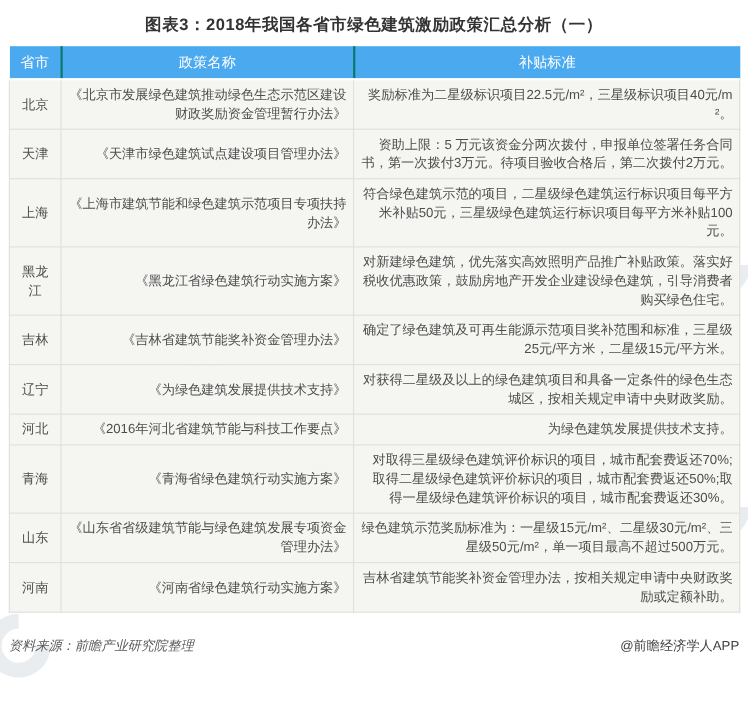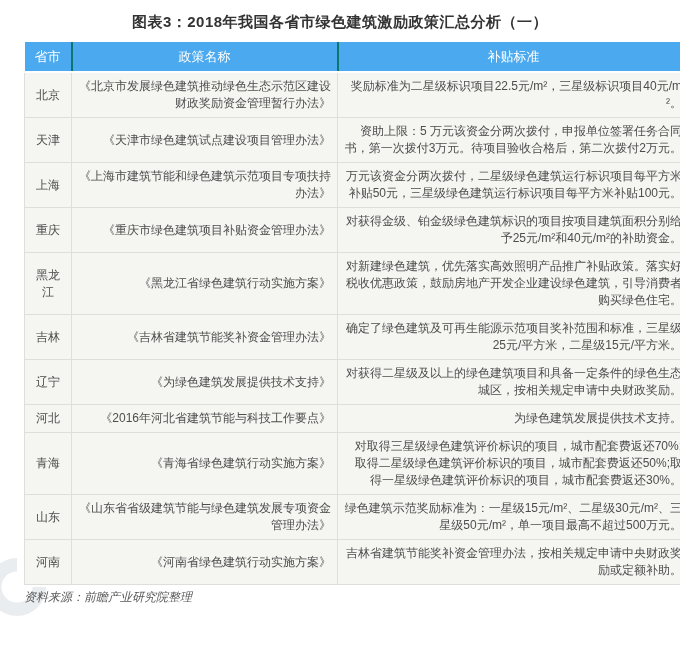"图表3：2018年我国各省市绿色建筑激励政策汇总分析（一）" .page { padding: 0 24px -> 0 8px }
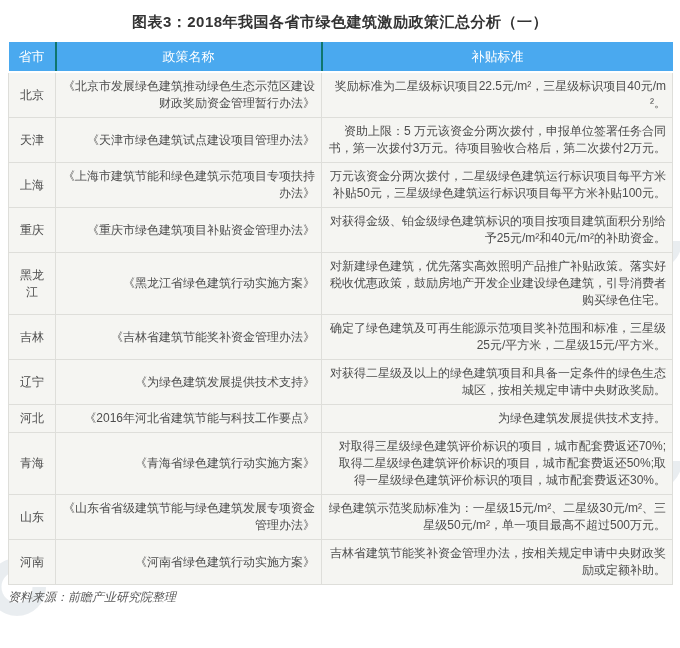"万元该资金分两次拨付，二星级绿色建筑运行标识项目每平方米补贴50元，三星级绿色建" td.subsidy { text: 万元该资金分两次拨付 -> 符合绿色建筑示范的项目 }
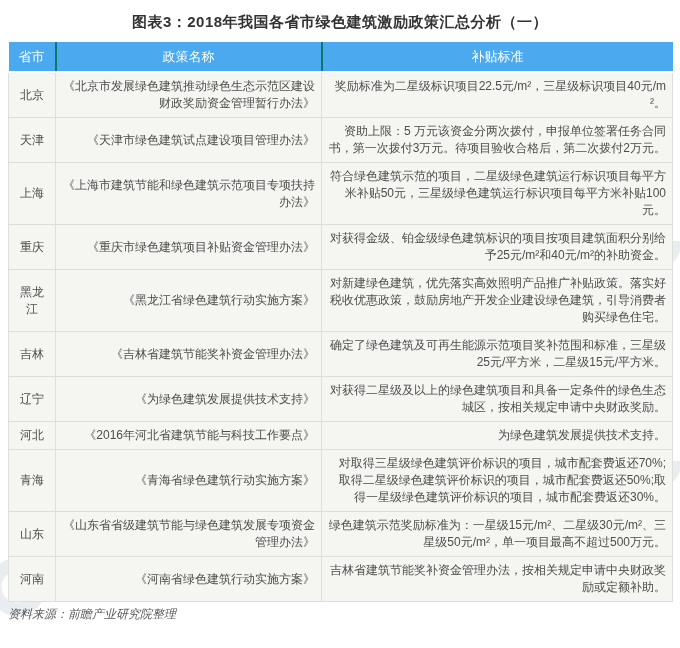"重庆" tr { html: <tr> <td>重庆</td> <td>《重庆市绿色建筑项目补贴资金管理办法》</td> <td>对获得金级、铂金级绿色建筑标识的项目按项目建筑面积分别给予25元/m²和40元/m²的补助资金。</td> </tr> -> none }
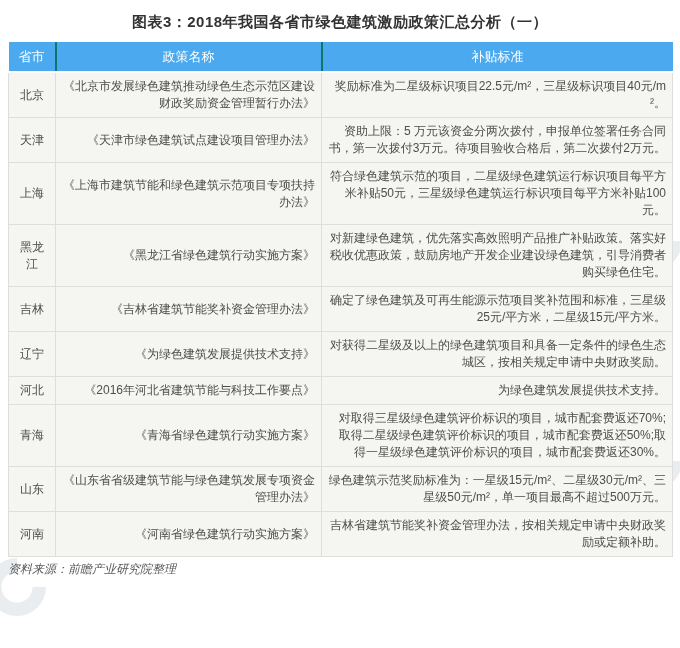"资料来源：前瞻产业研究院整理" .footer { margin-top: 4px -> 22px }
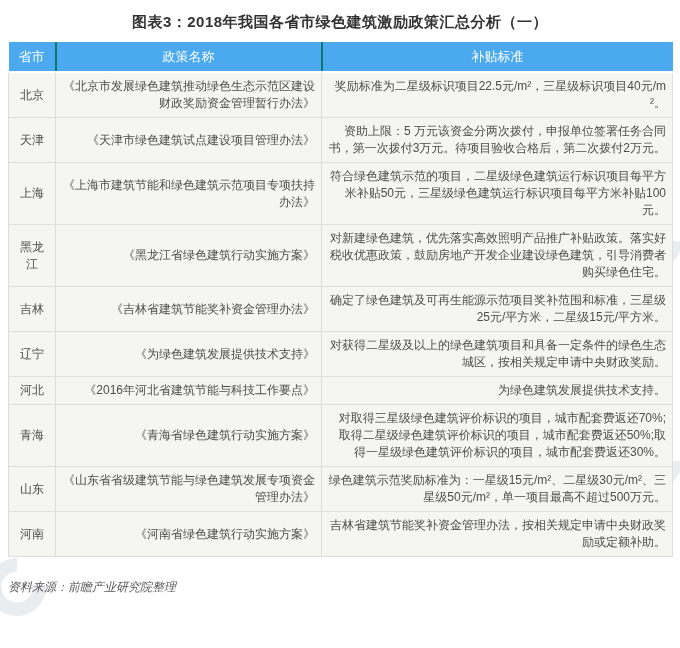"@前瞻经济学人APP" span.credit { html: none -> <span>@前瞻经济学人APP</span> }
